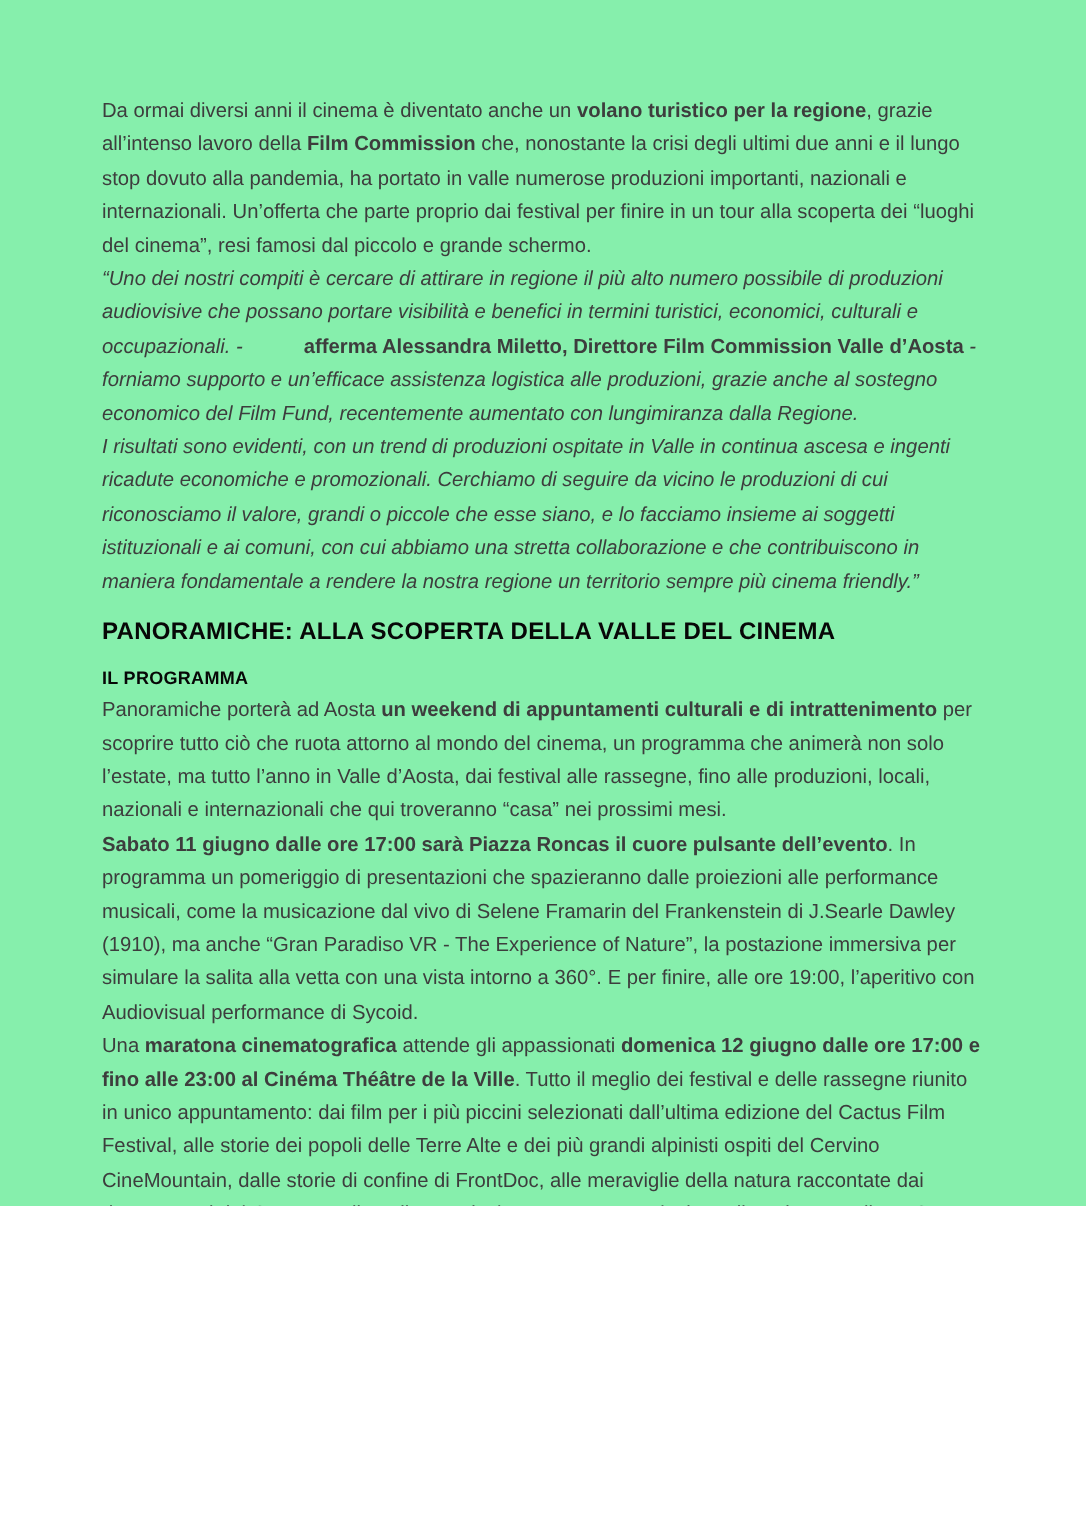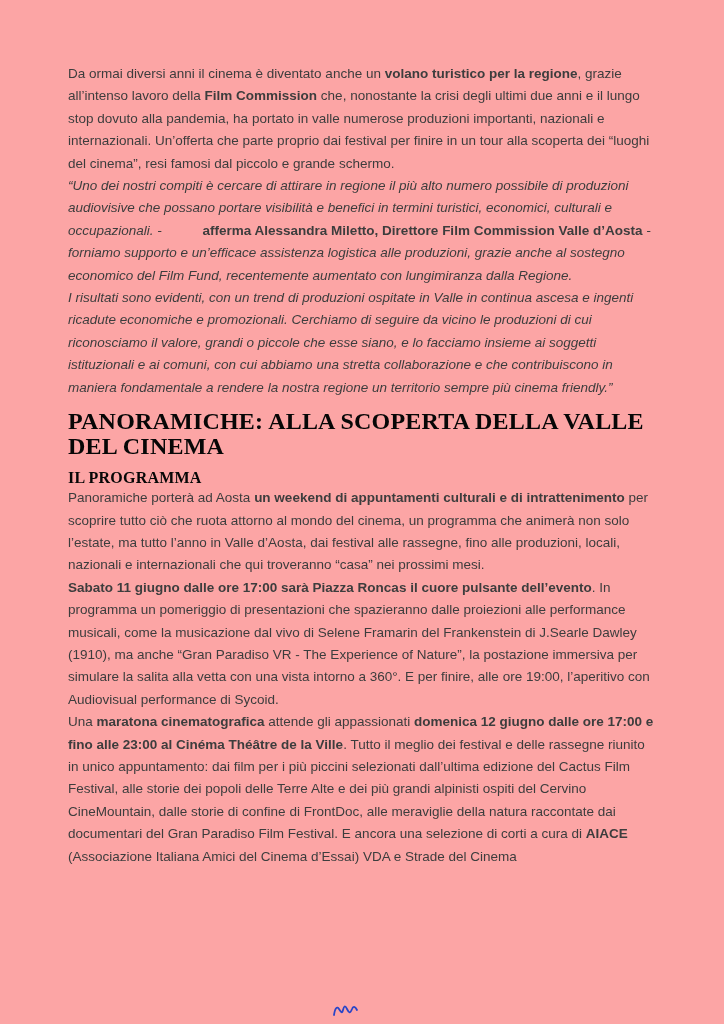"Da ormai diversi anni il" .page { background: #fca5a5 -> #86efac; height: 1024px -> 804px }
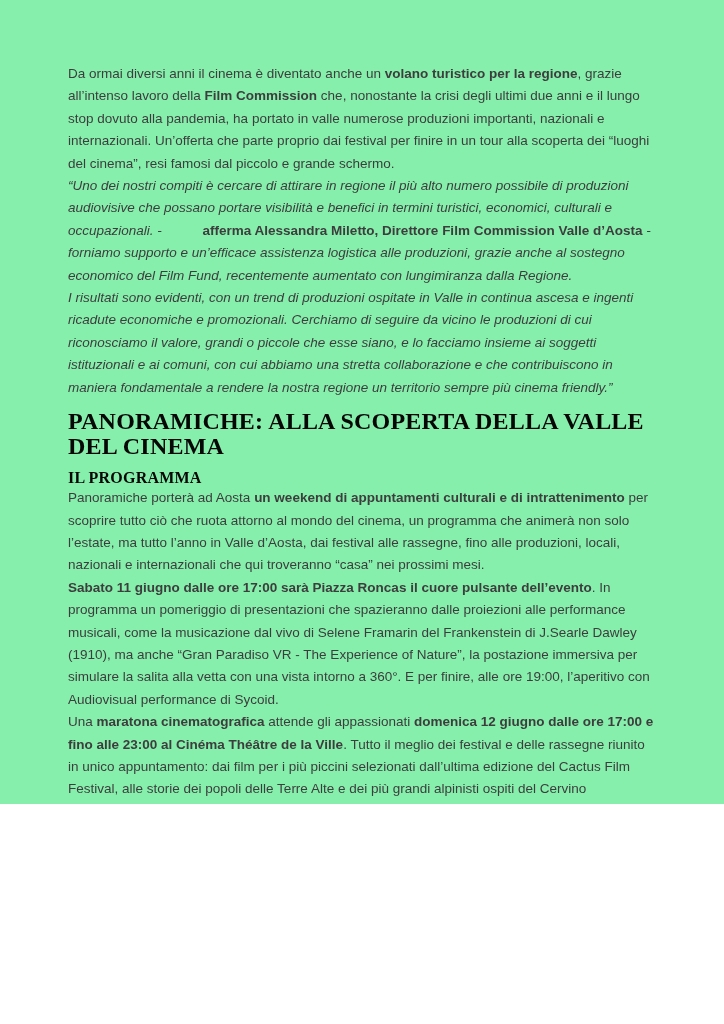"PANORAMICHE: ALLA SCOPERTA DELLA VALLE" h1.doc-h1 { font-family: Liberation Serif, serif -> Liberation Sans, sans-serif; font-size: 24px -> 16px }
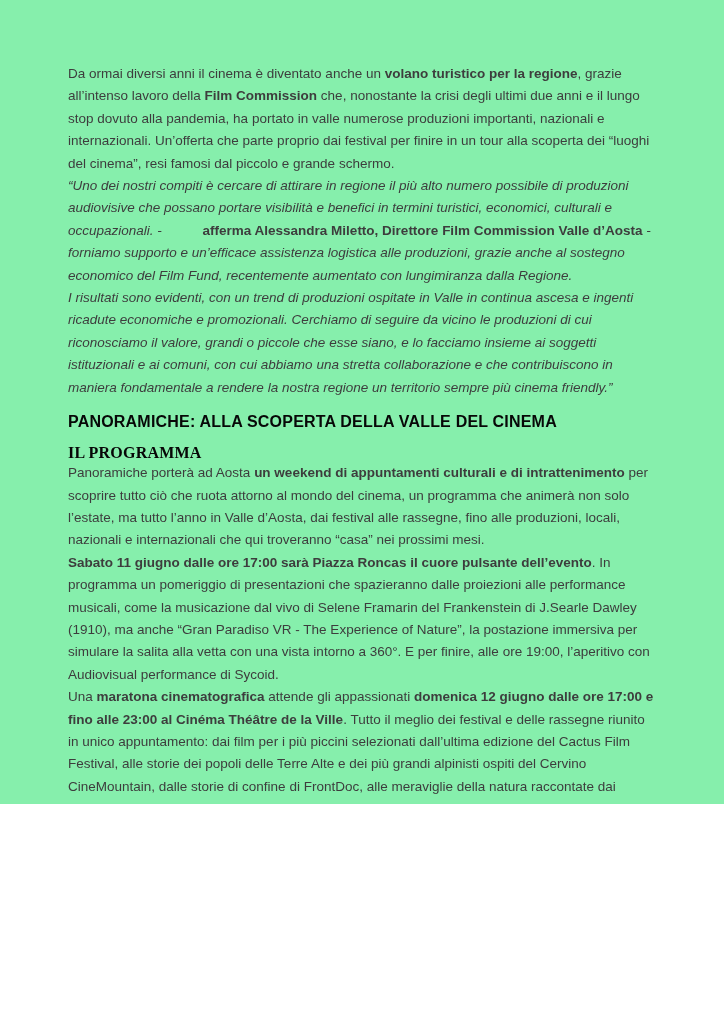"IL PROGRAMMA" h2.doc-h2 { font-family: Liberation Serif, serif -> Liberation Sans, sans-serif; font-size: 16px -> 12px }
